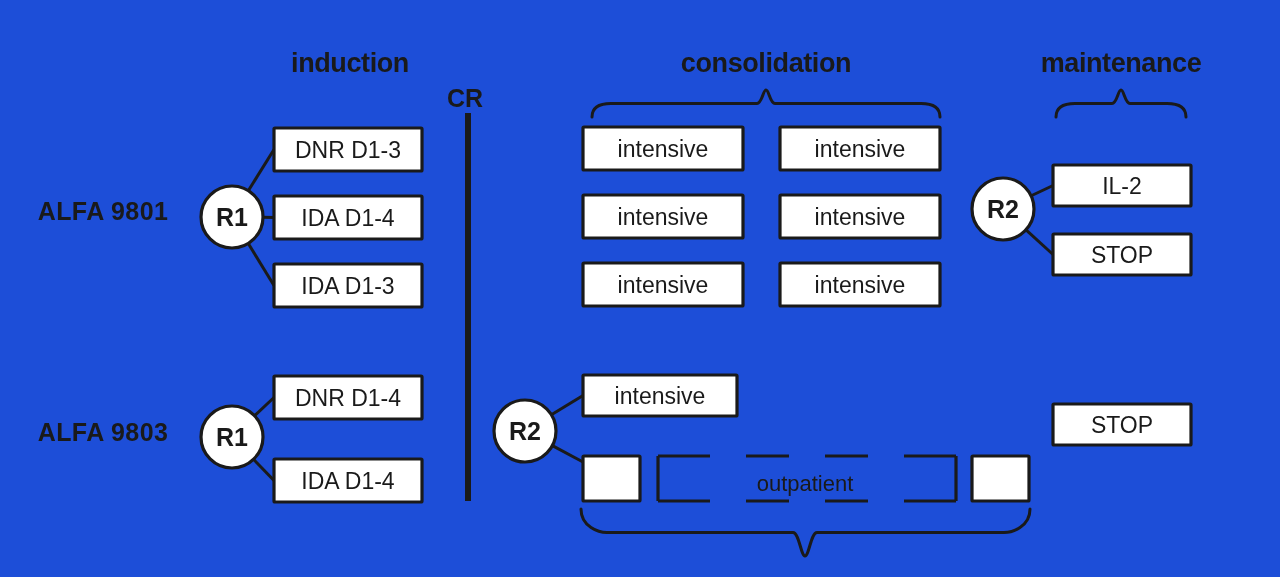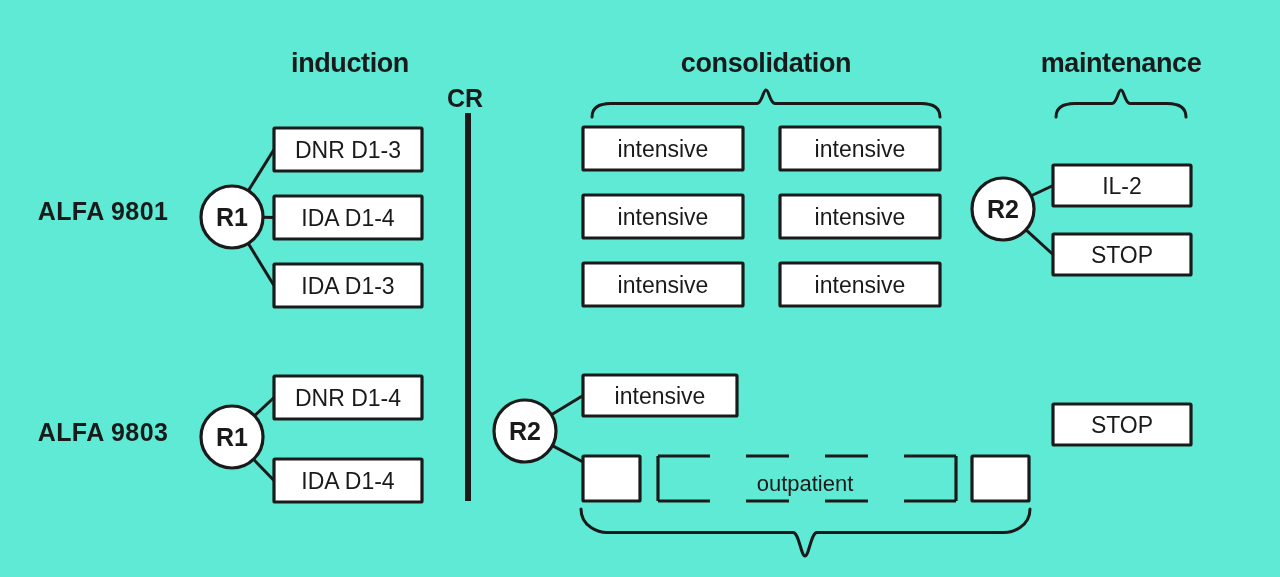"induction" #diagram-root { background: #5eead4 -> #1d4ed8 }
